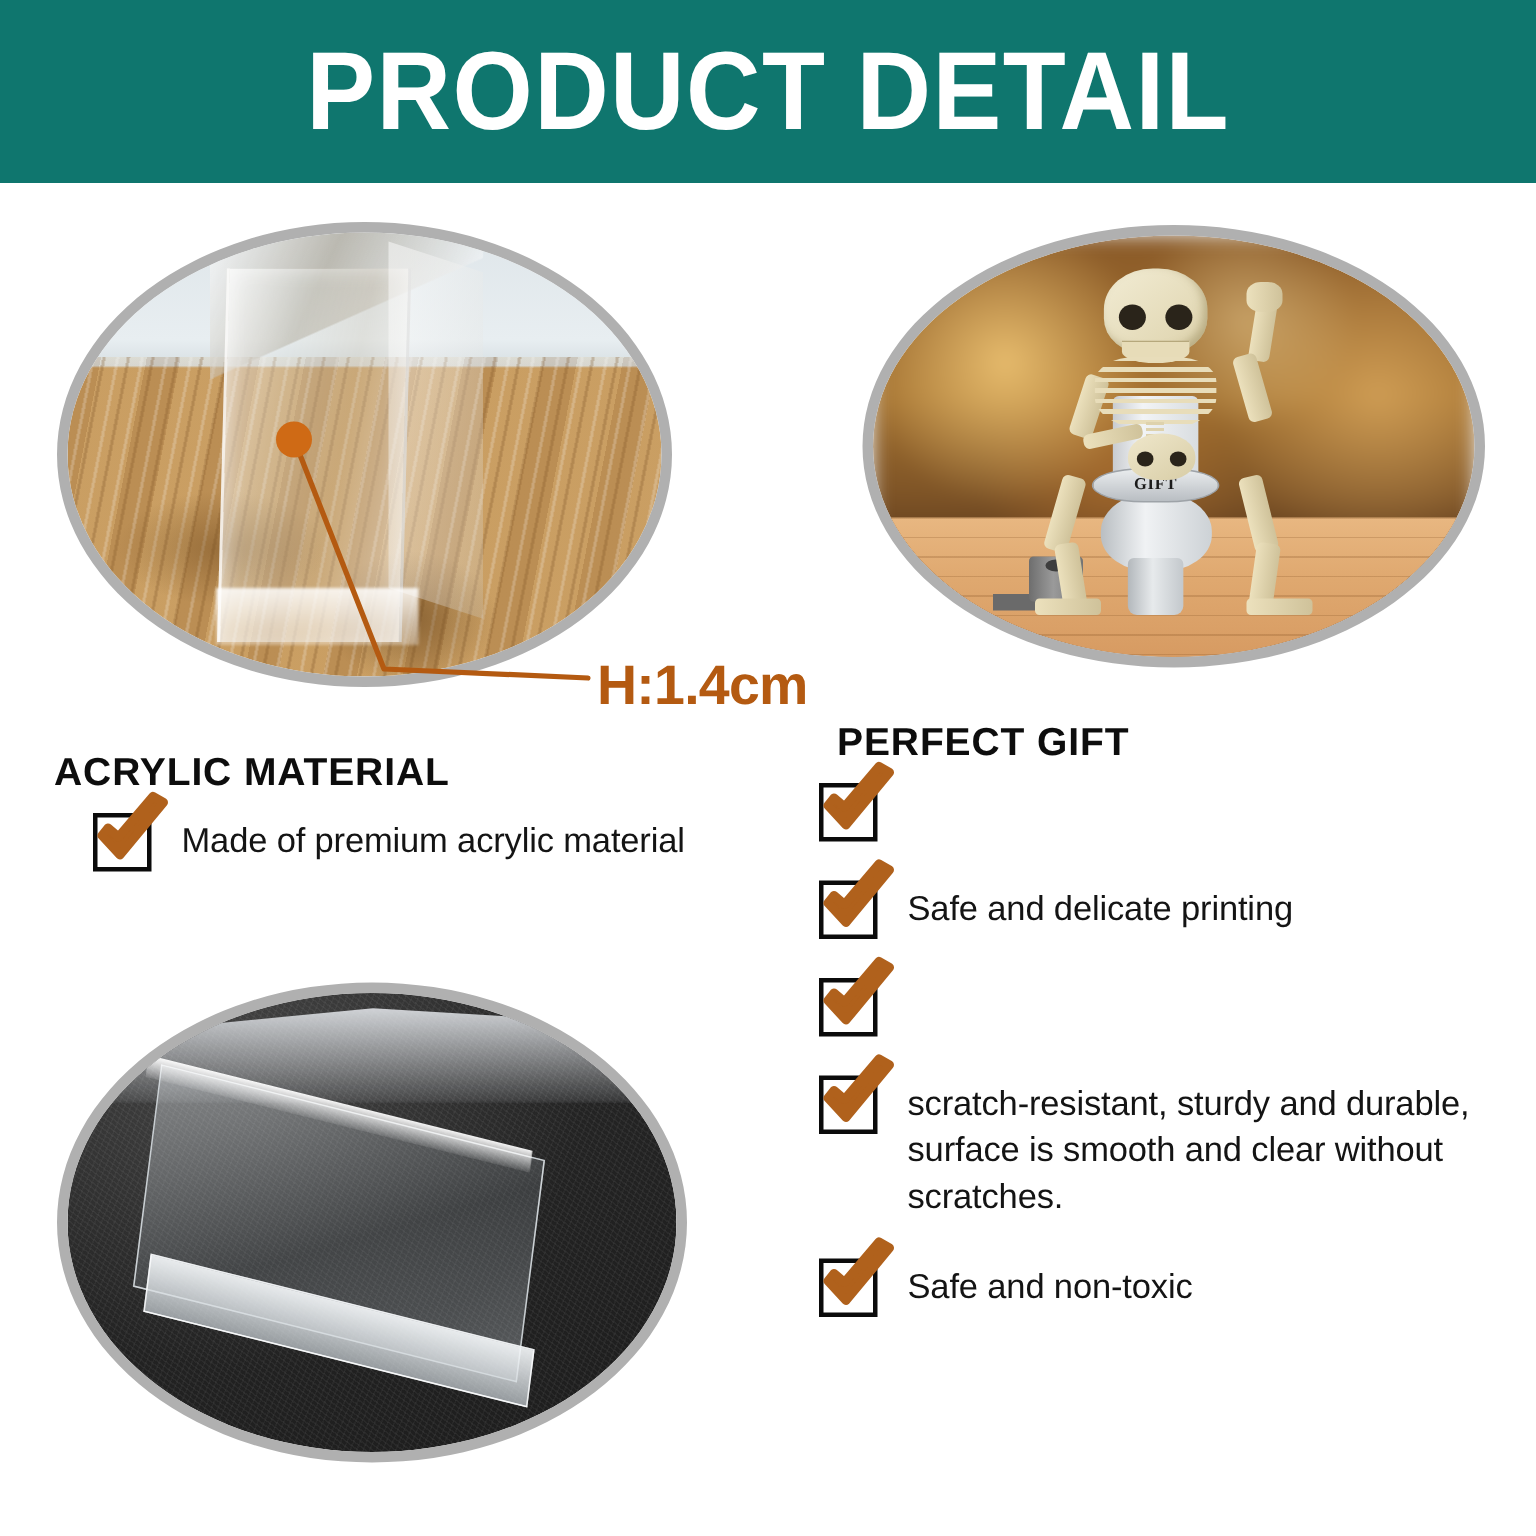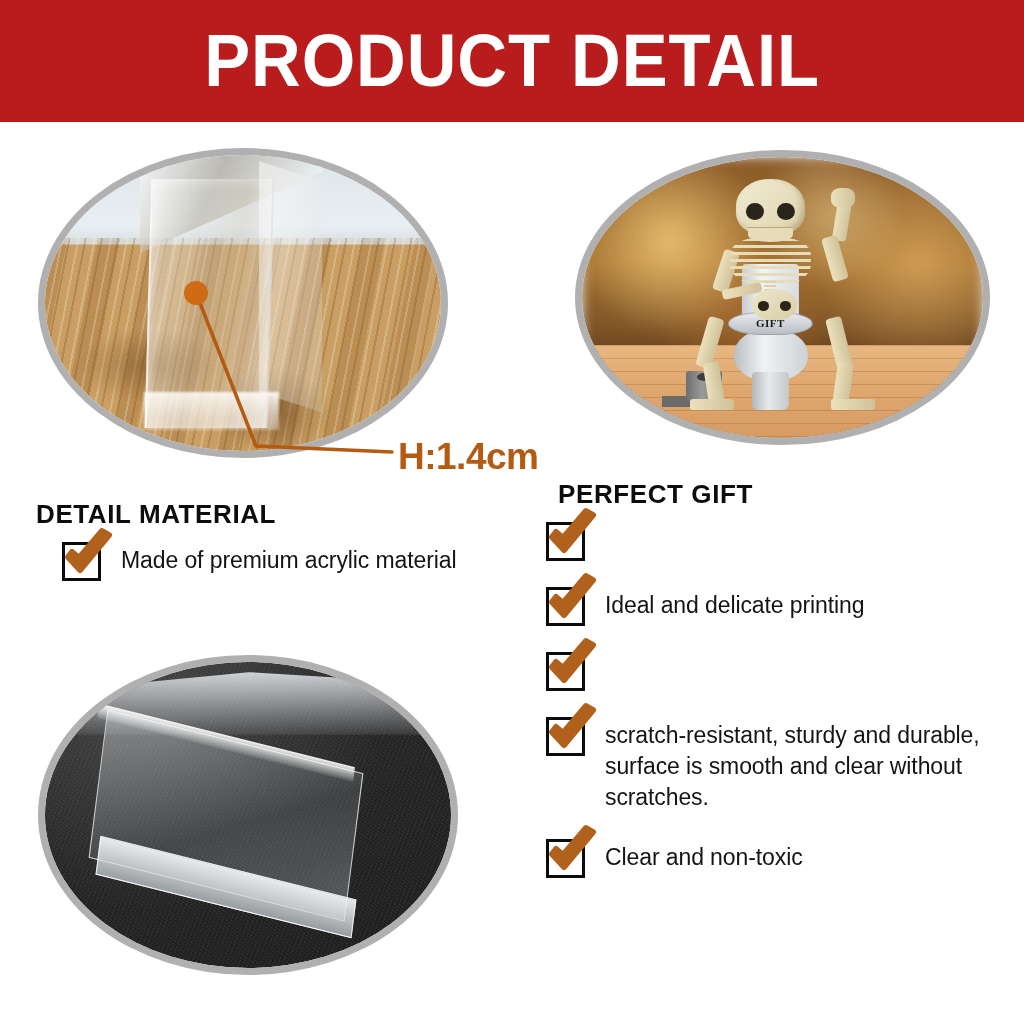"PRODUCT DETAIL" .banner { background: #b91c1c -> #0f766e }
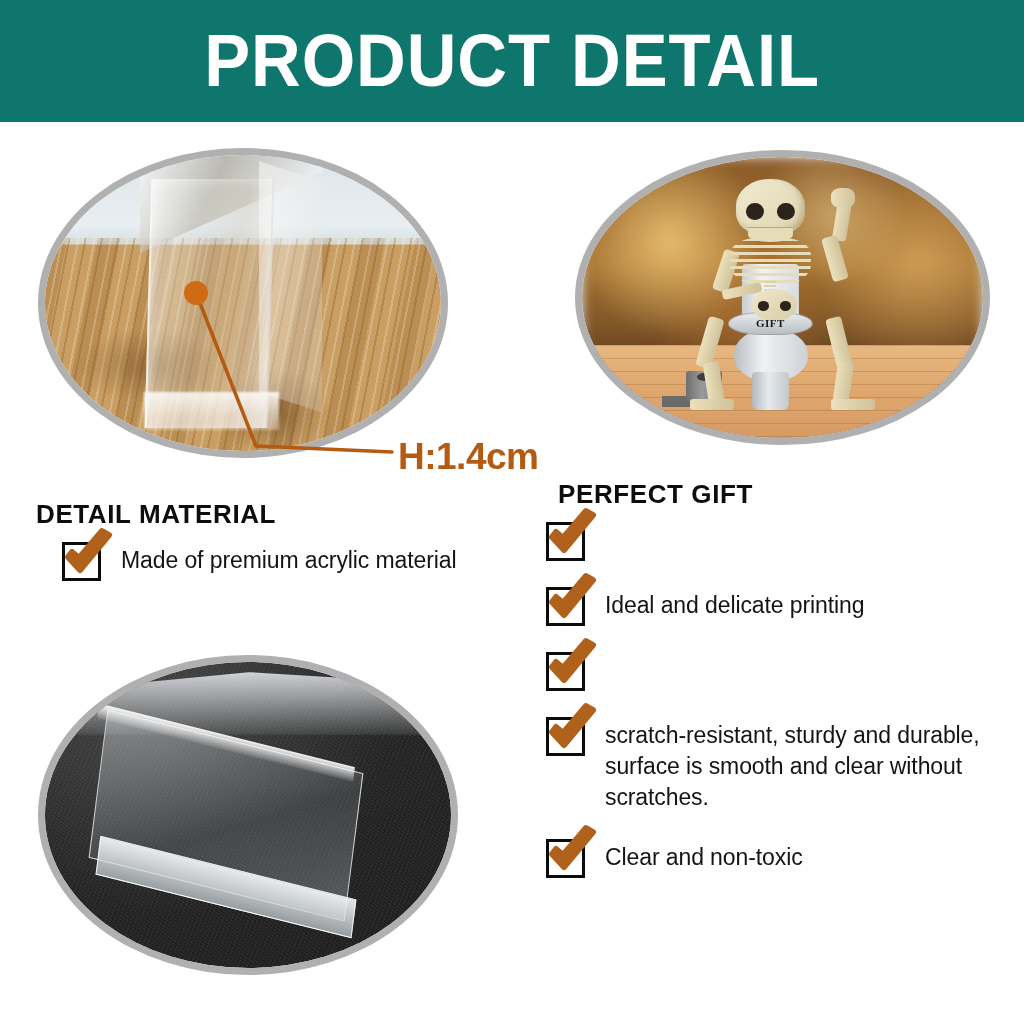"DETAIL MATERIAL" div.section-heading { text: DETAIL -> ACRYLIC }
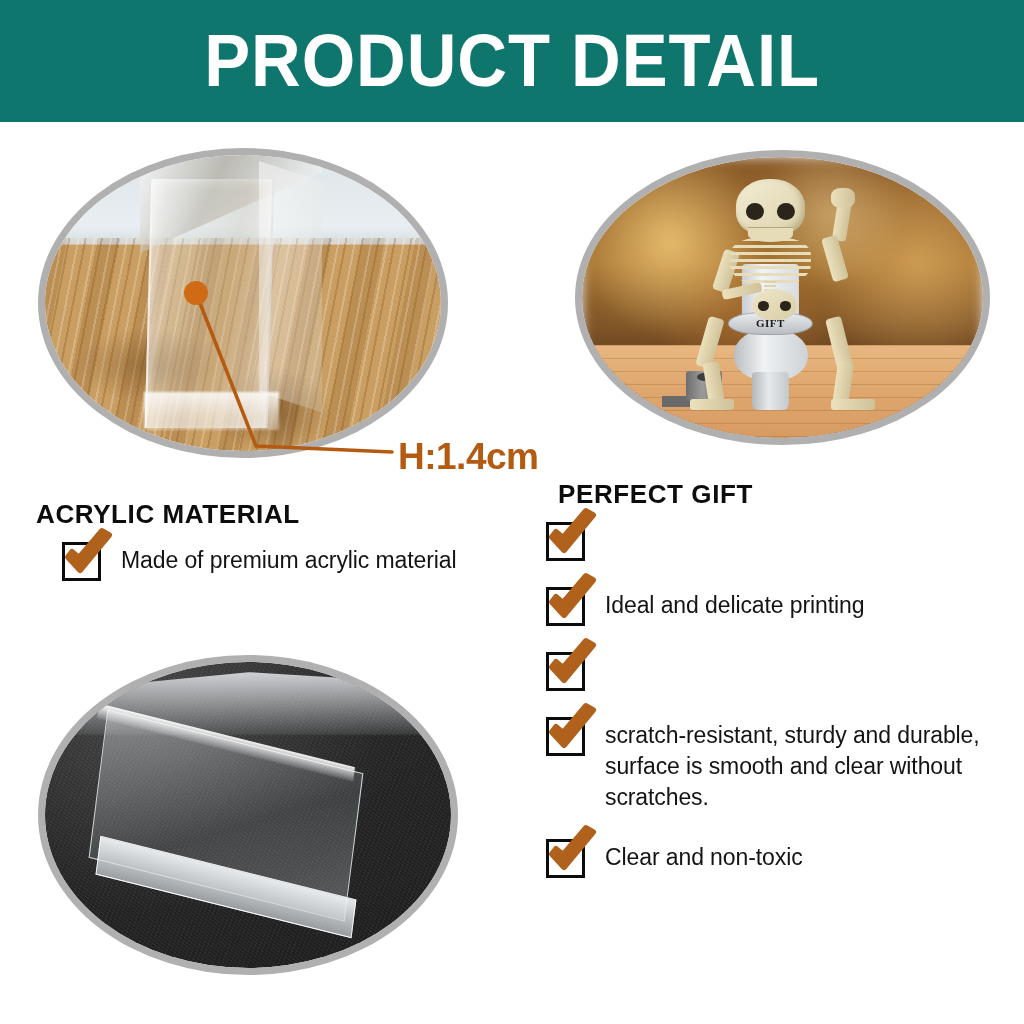"Ideal and delicate printing" span.feature-text { text: Ideal -> Safe }
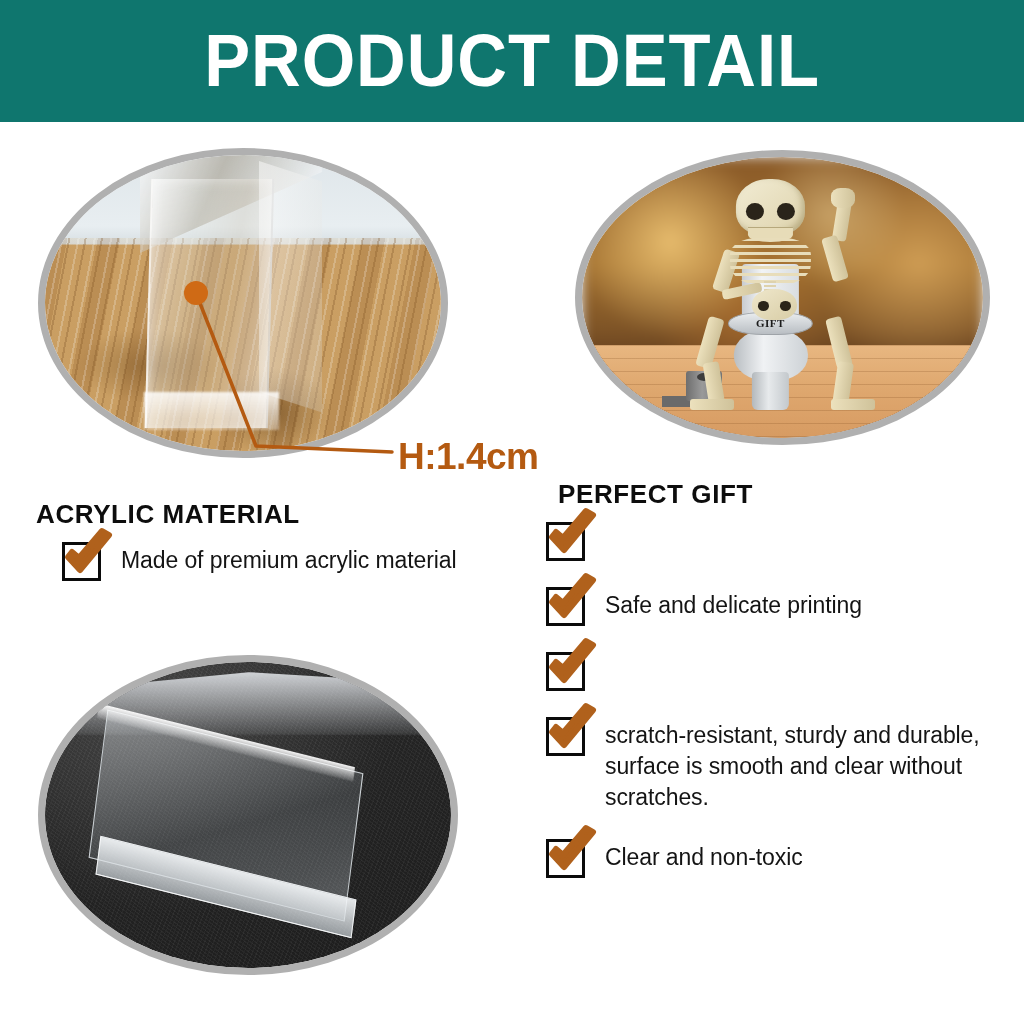"Clear and non-toxic" span.feature-text { text: Clear -> Safe }
